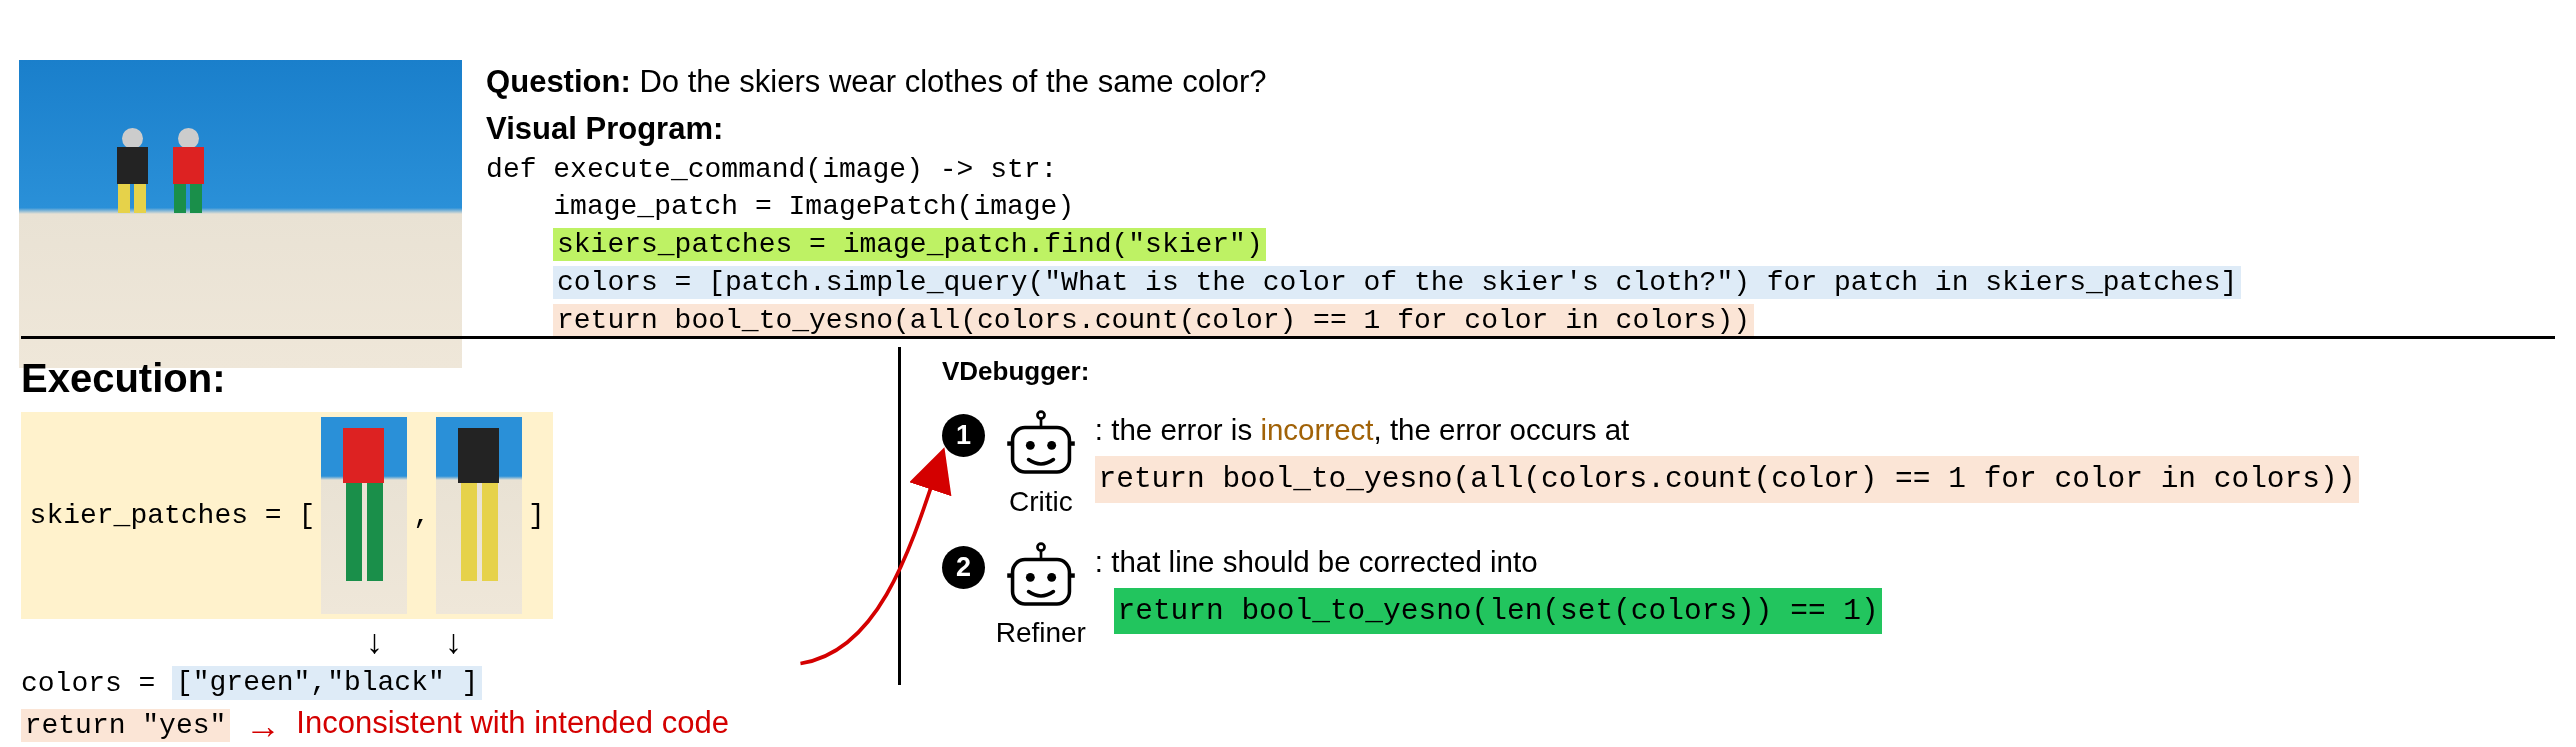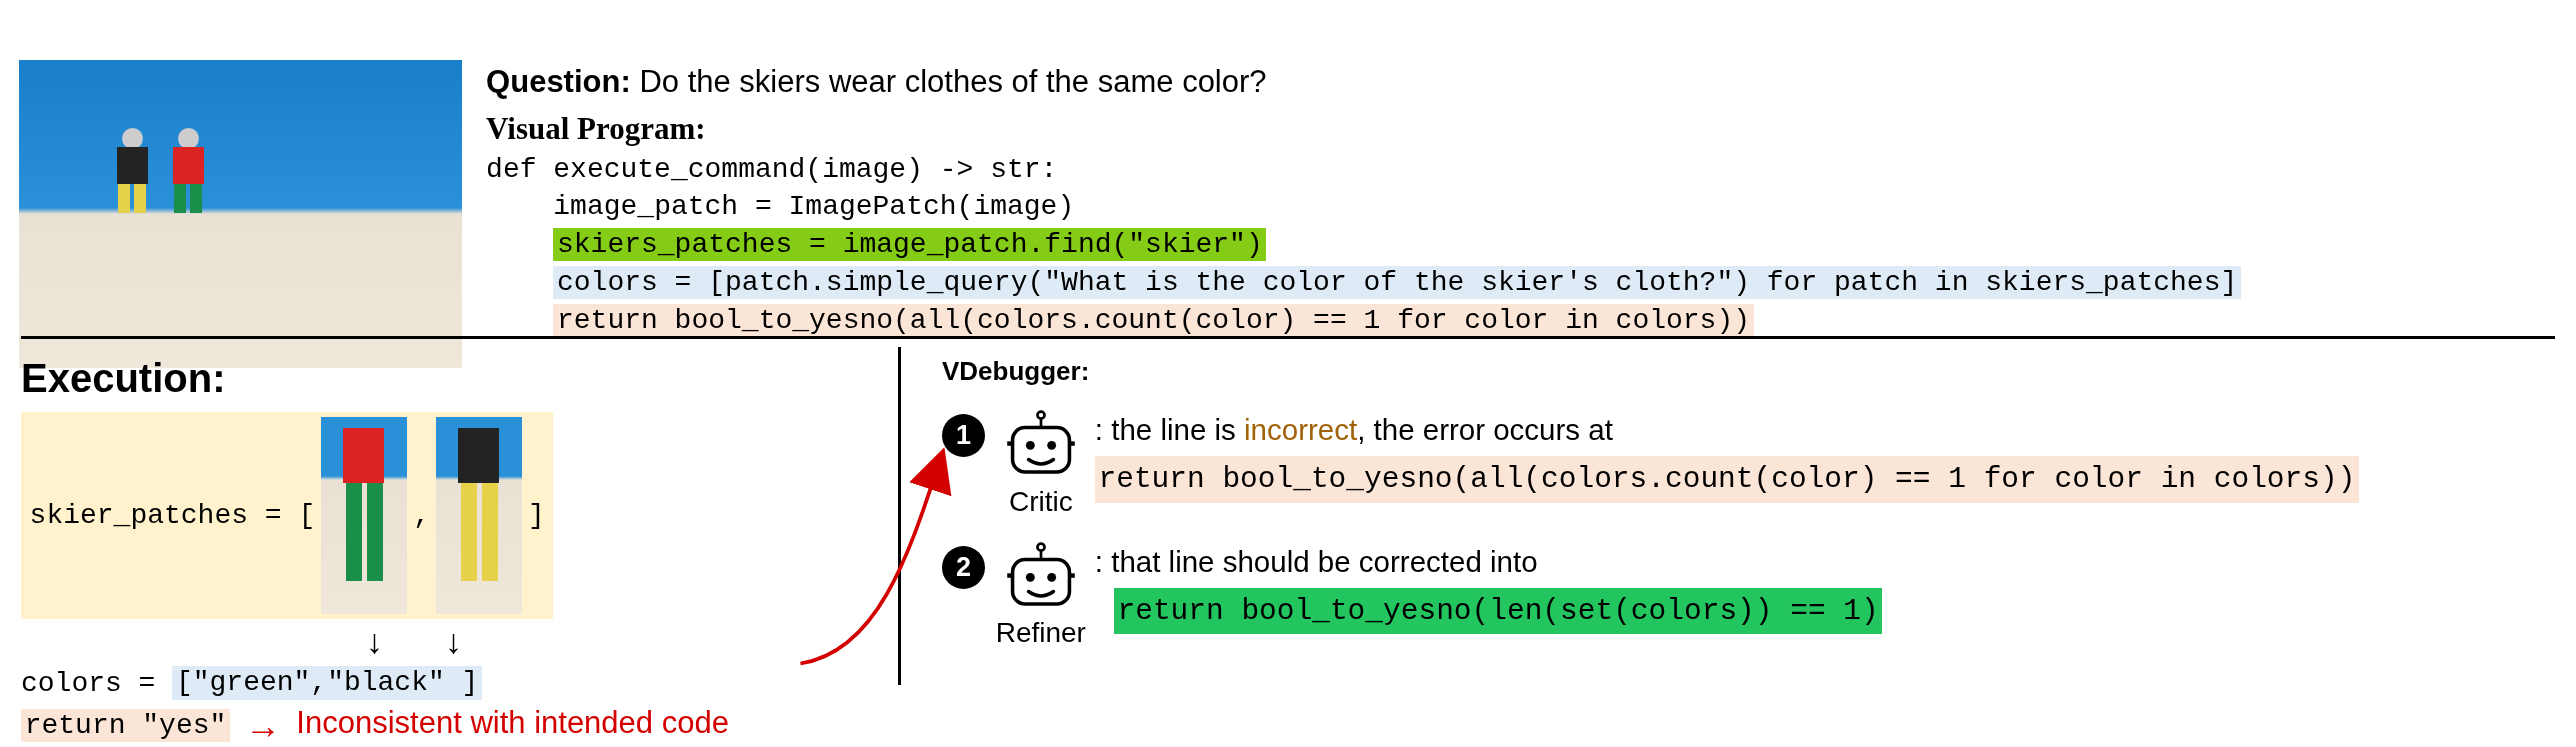"Visual Program:" .vp-label { font-family: Liberation Serif, serif -> none }
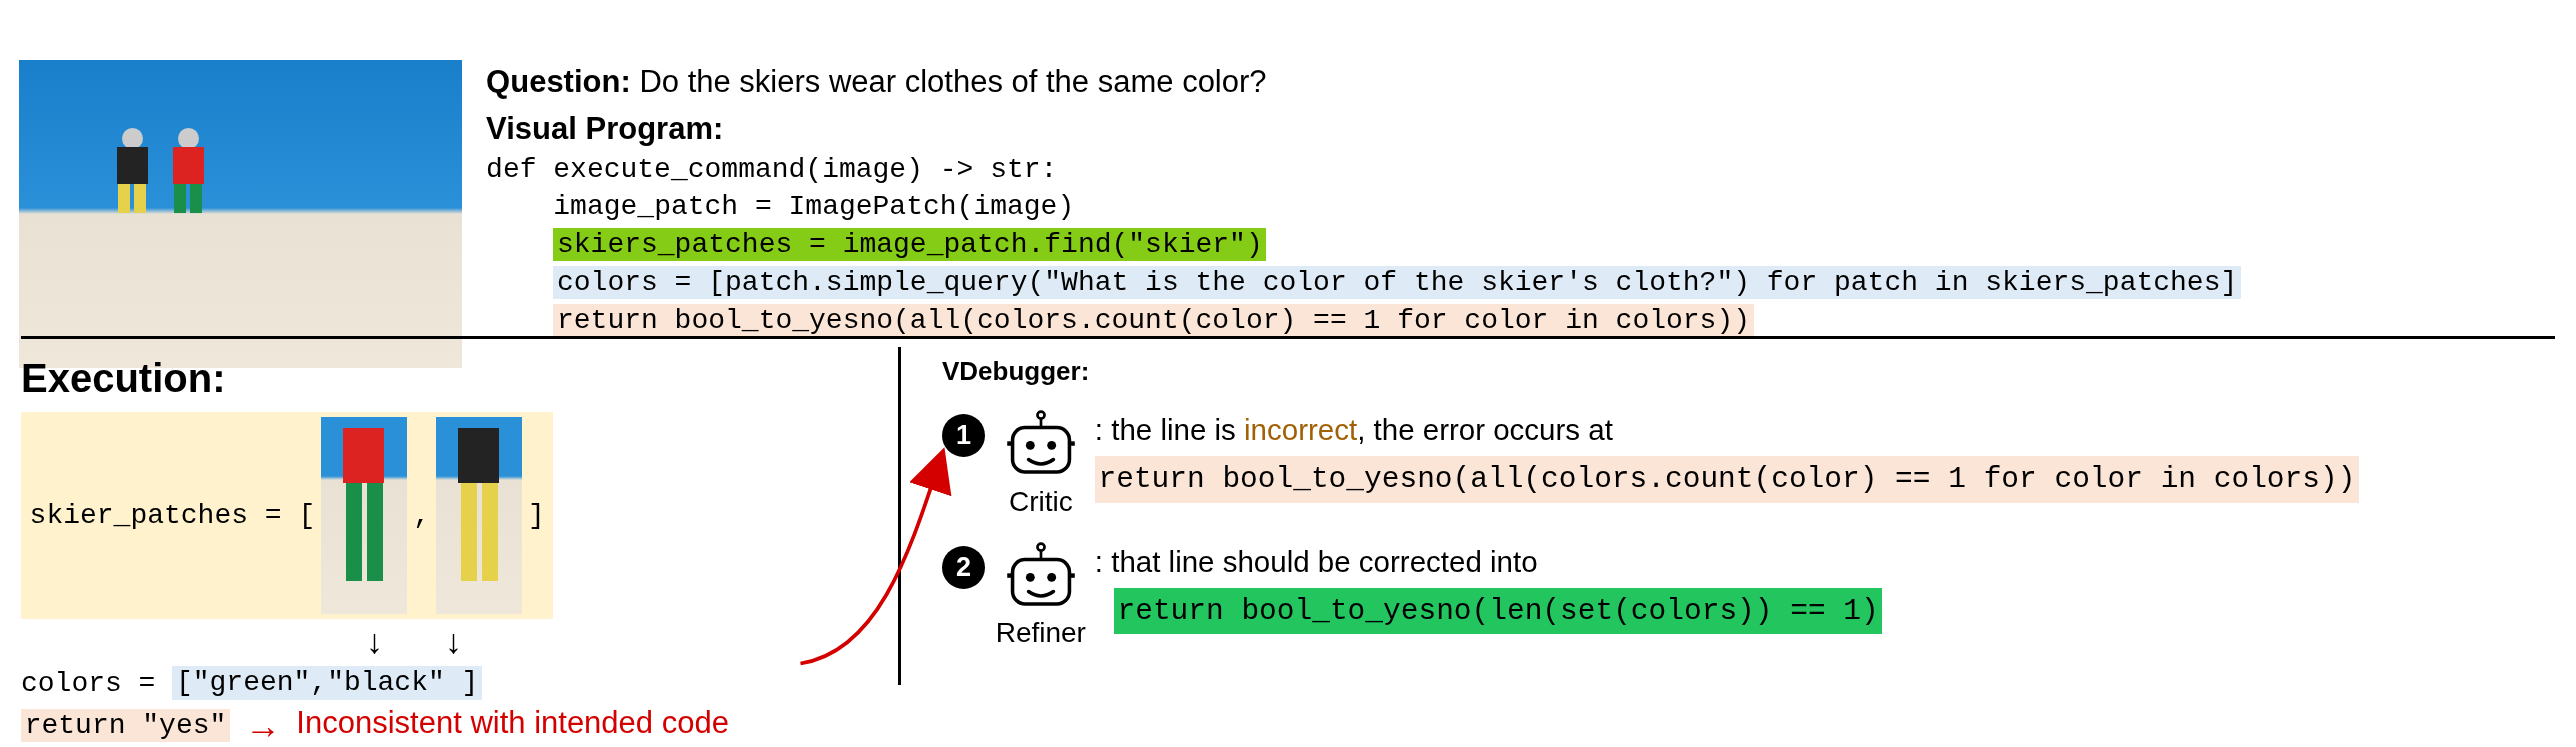"skiers_patches =" .hl-yellow { background: #84cc16 -> #bef264 }
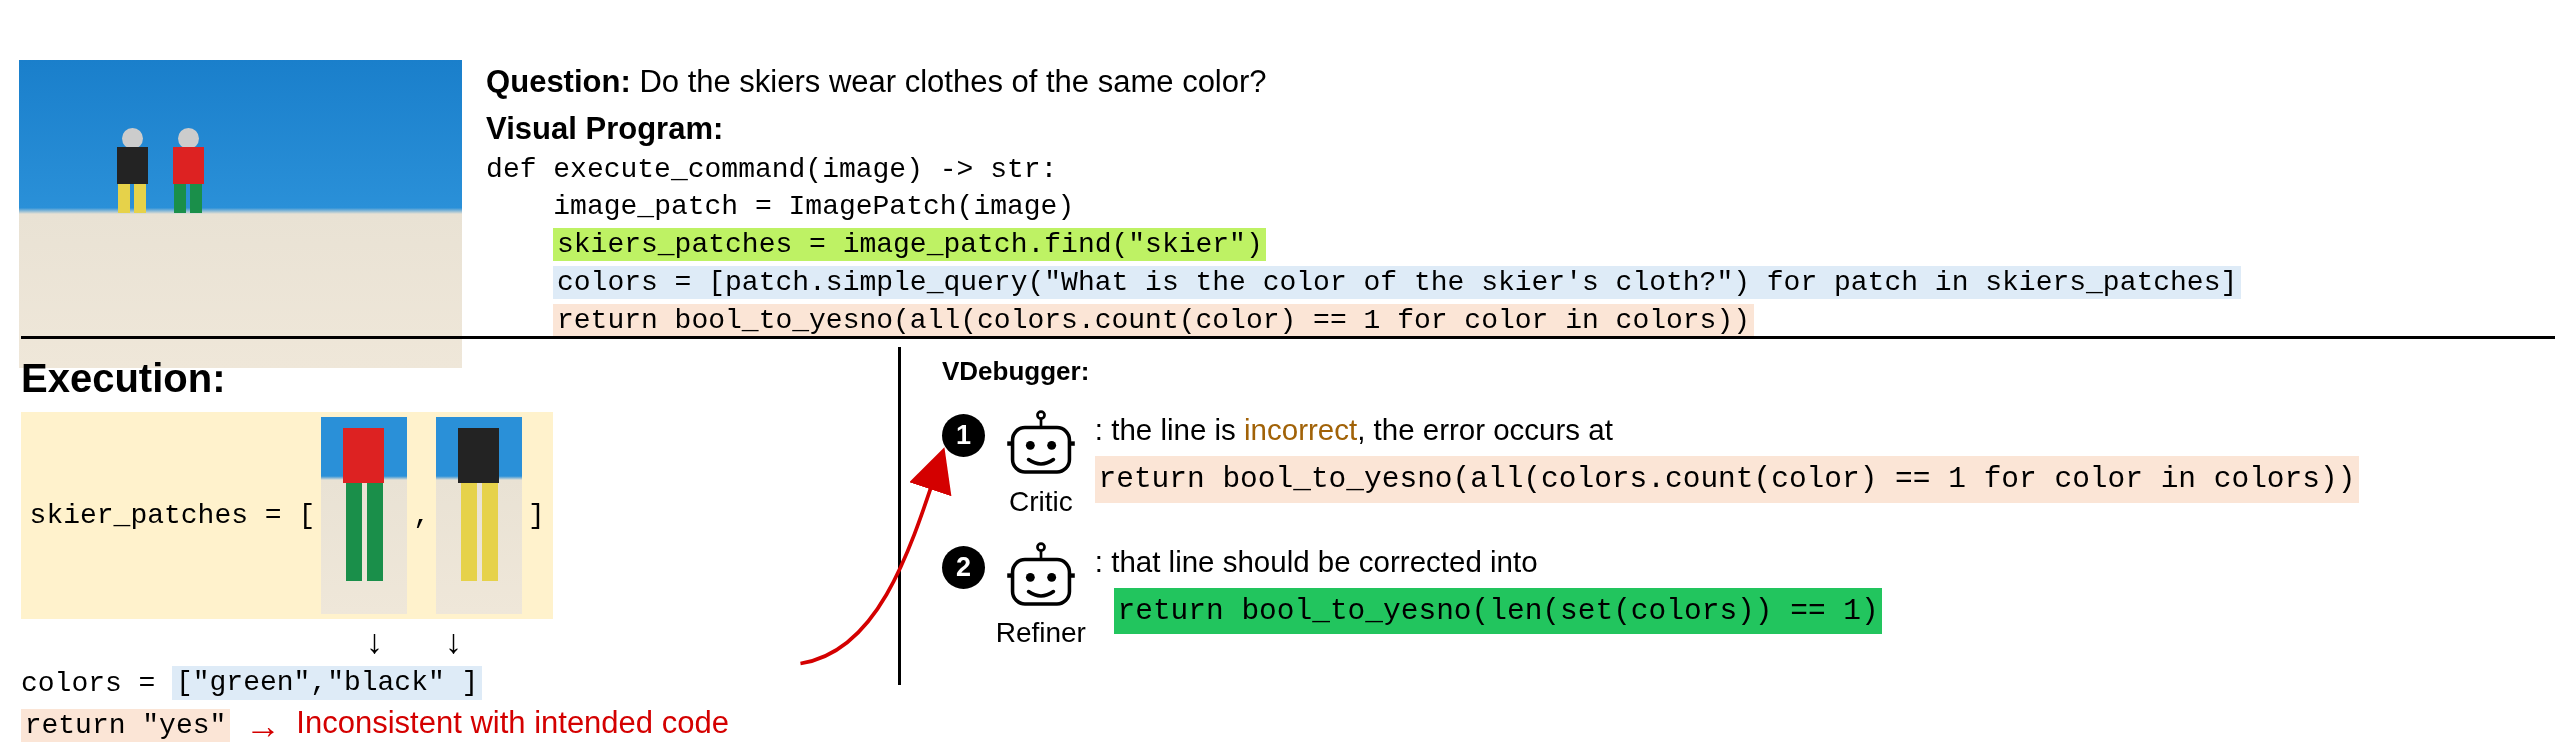": the line is" span { text: line -> error }
